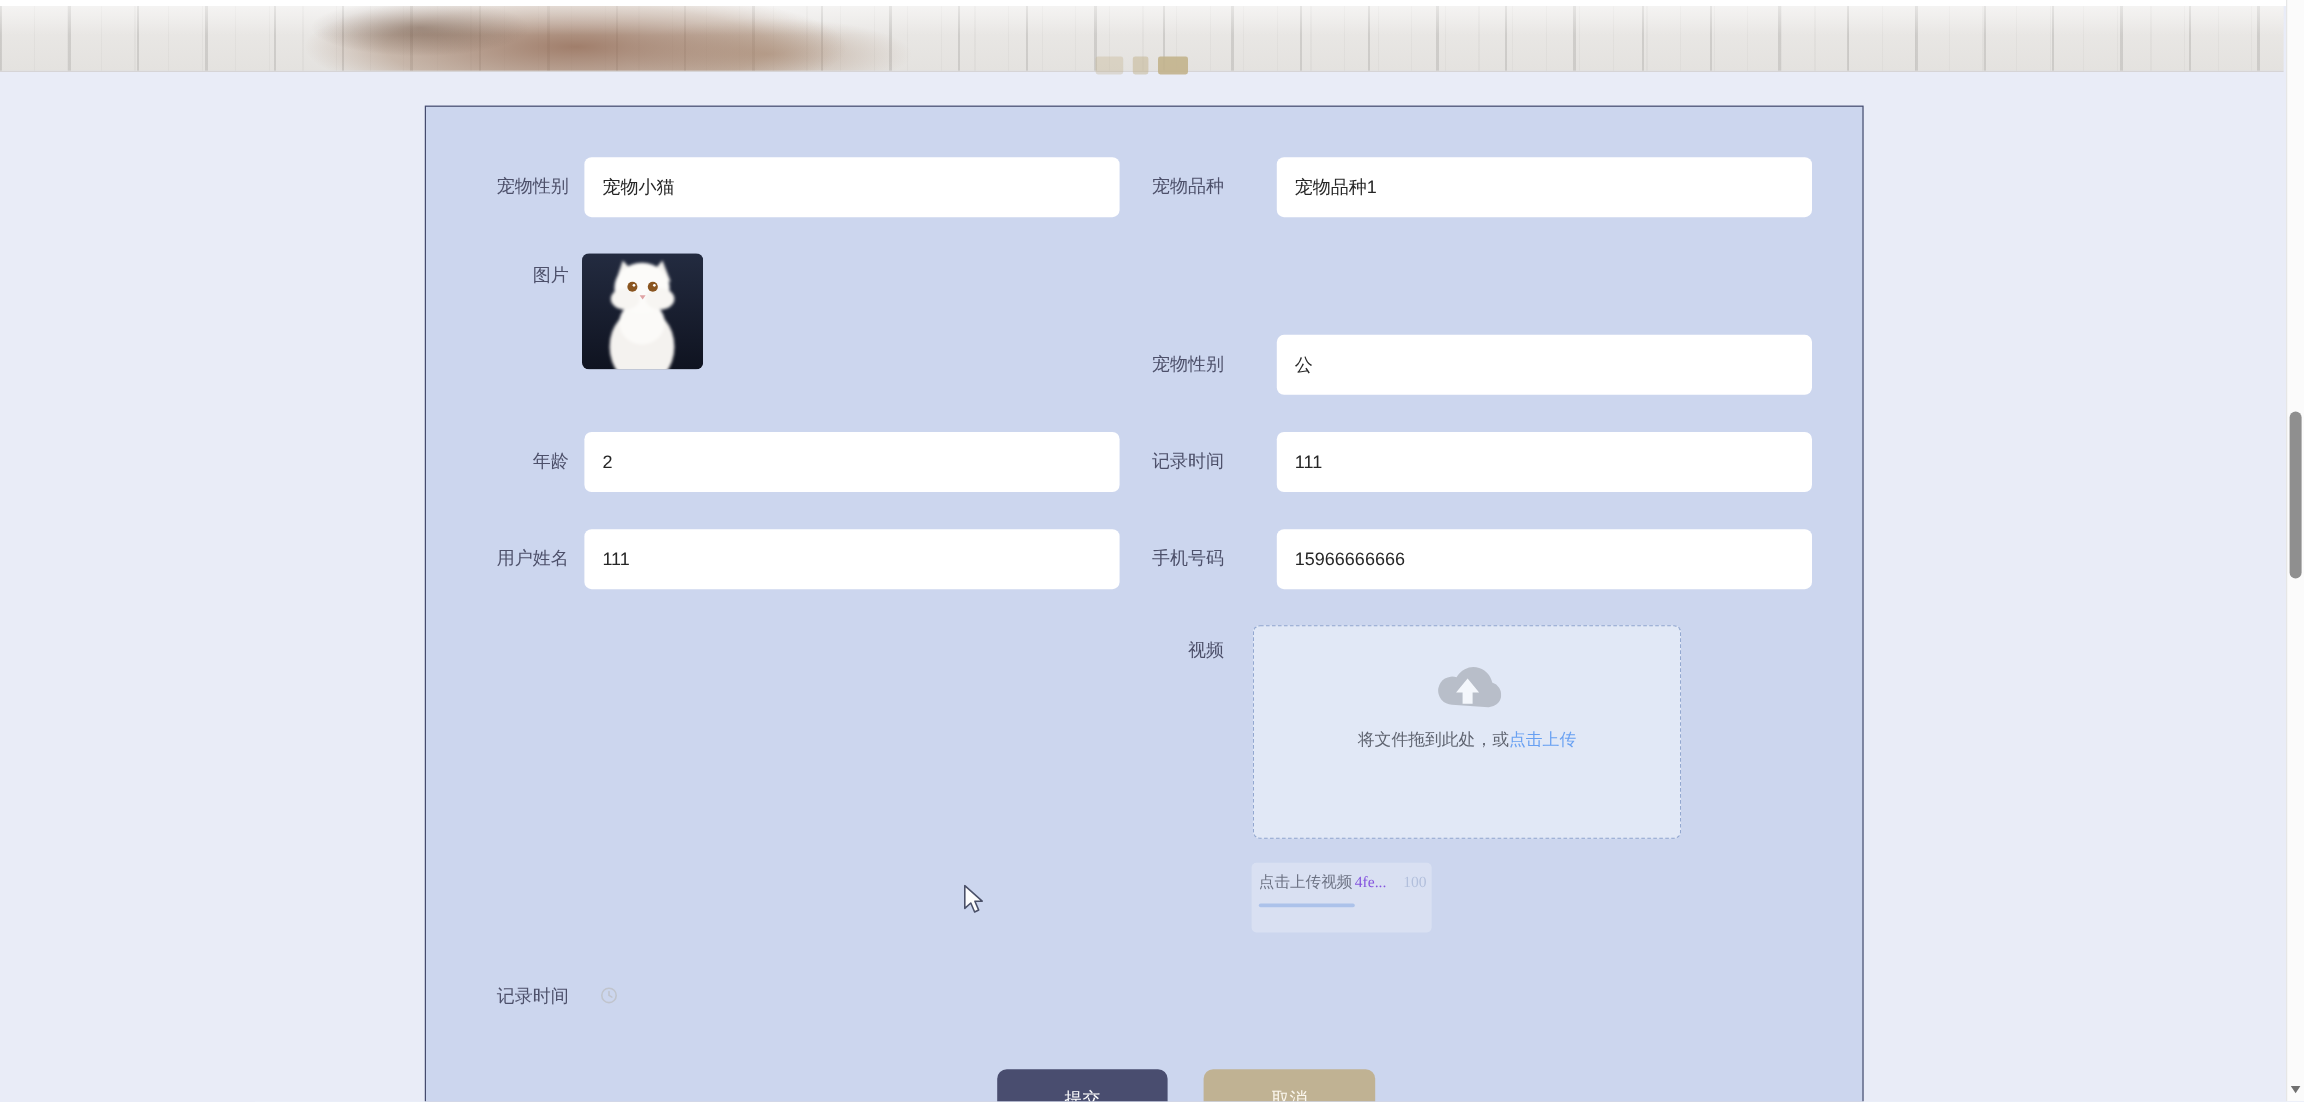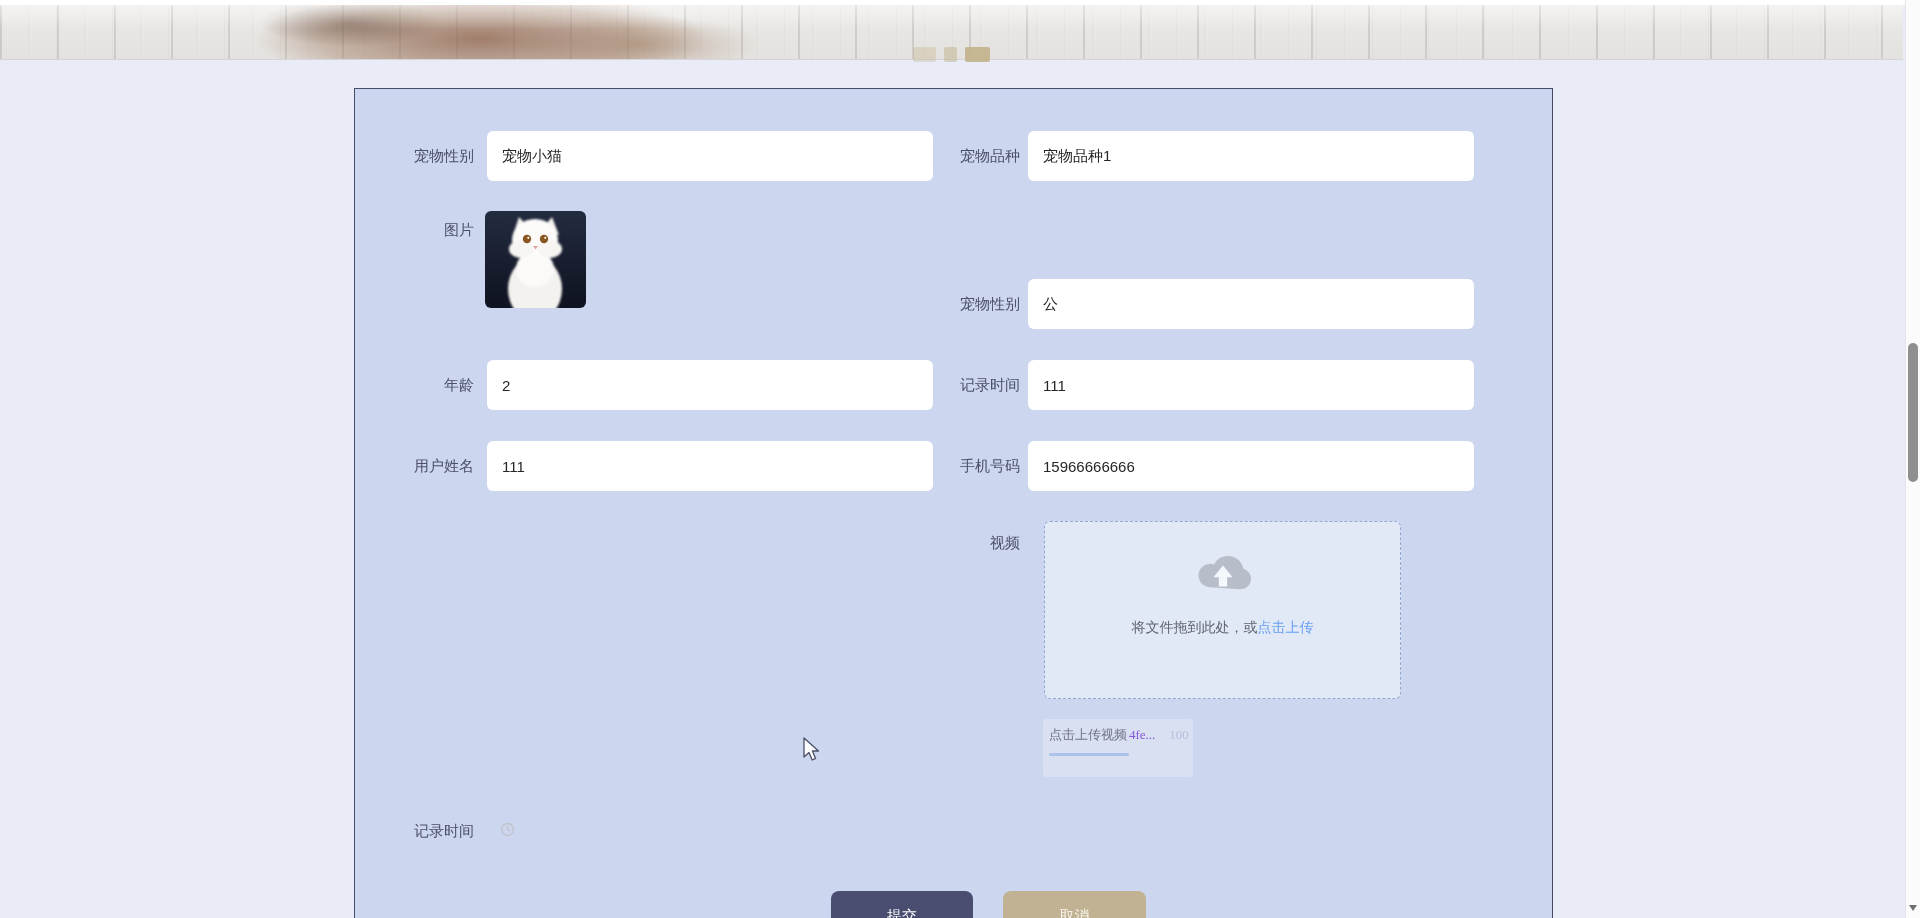"宠物品种1" .ipt-right { left: 673px -> 709px }
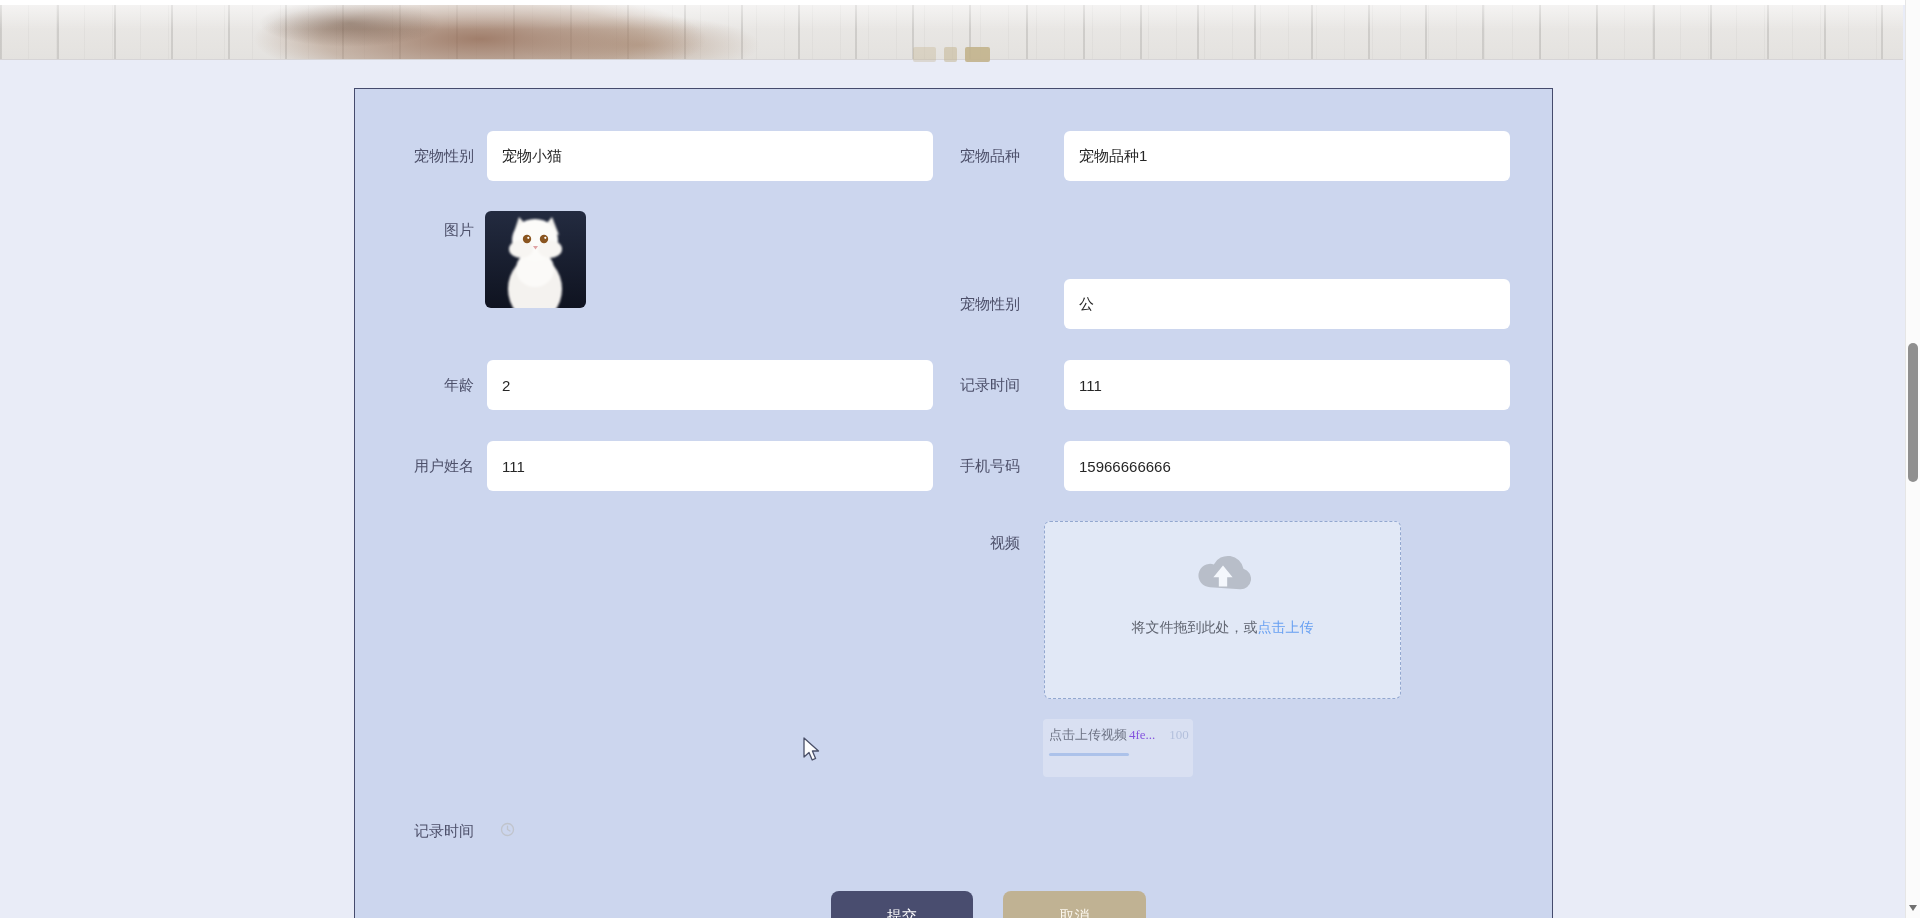"将文件拖到此处，或点击上传" .upload-text { margin-top: 22px -> 10px }
